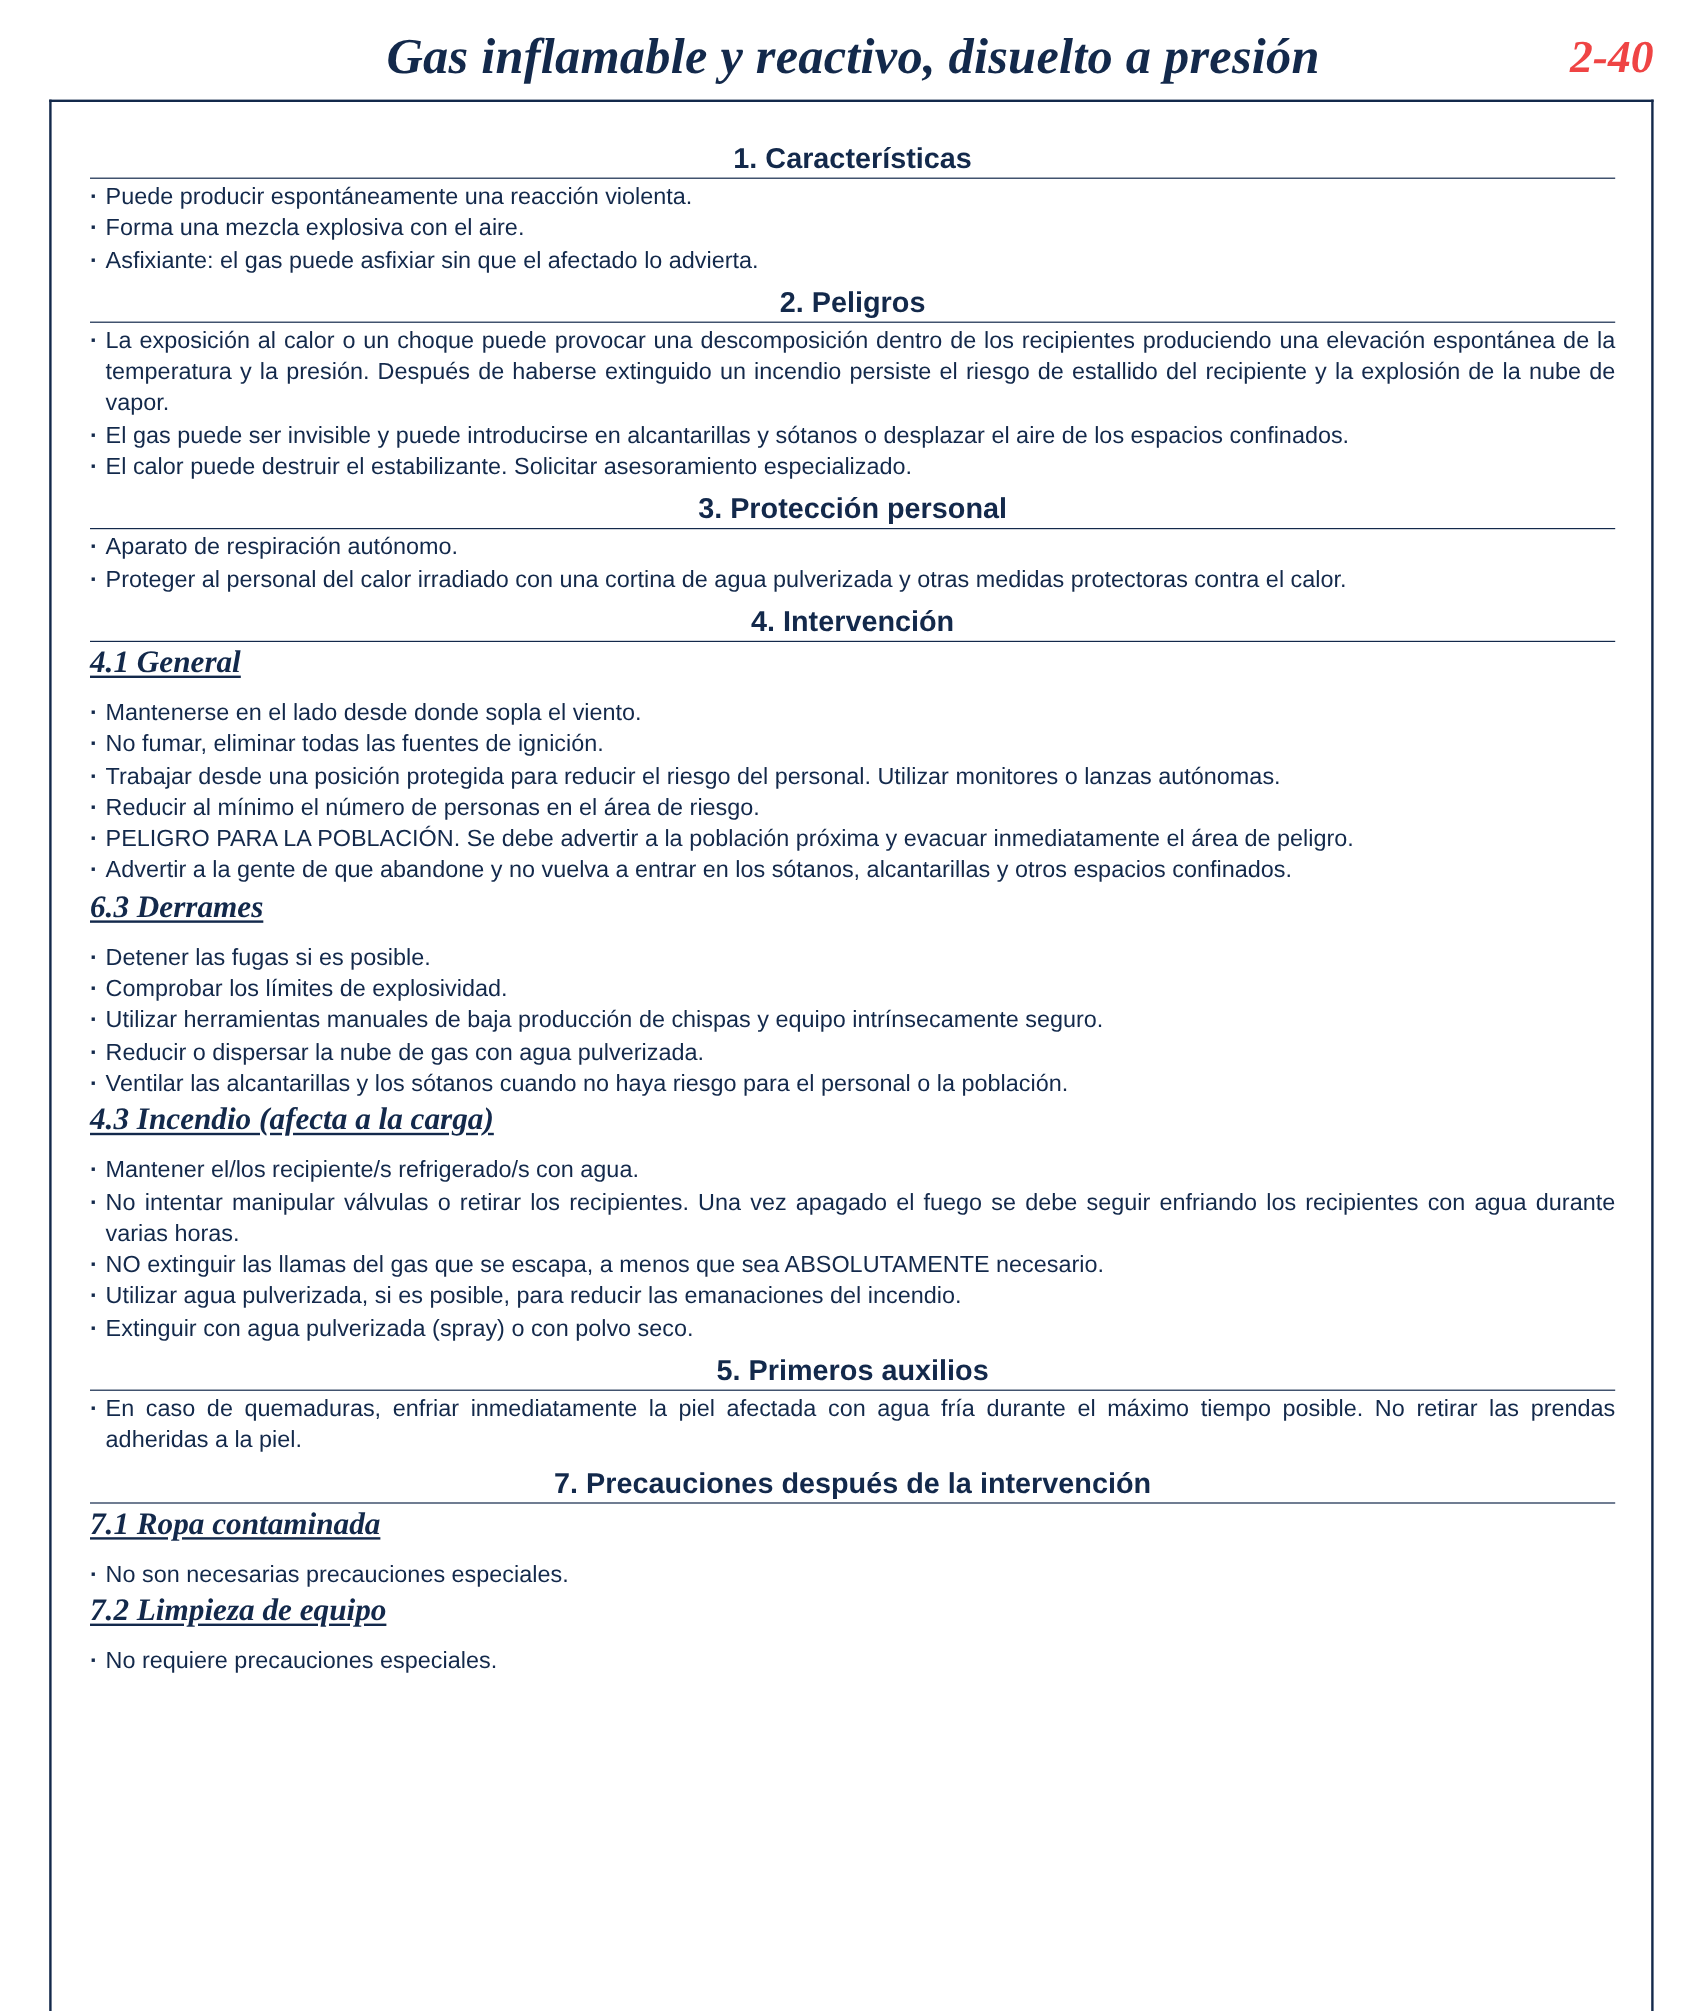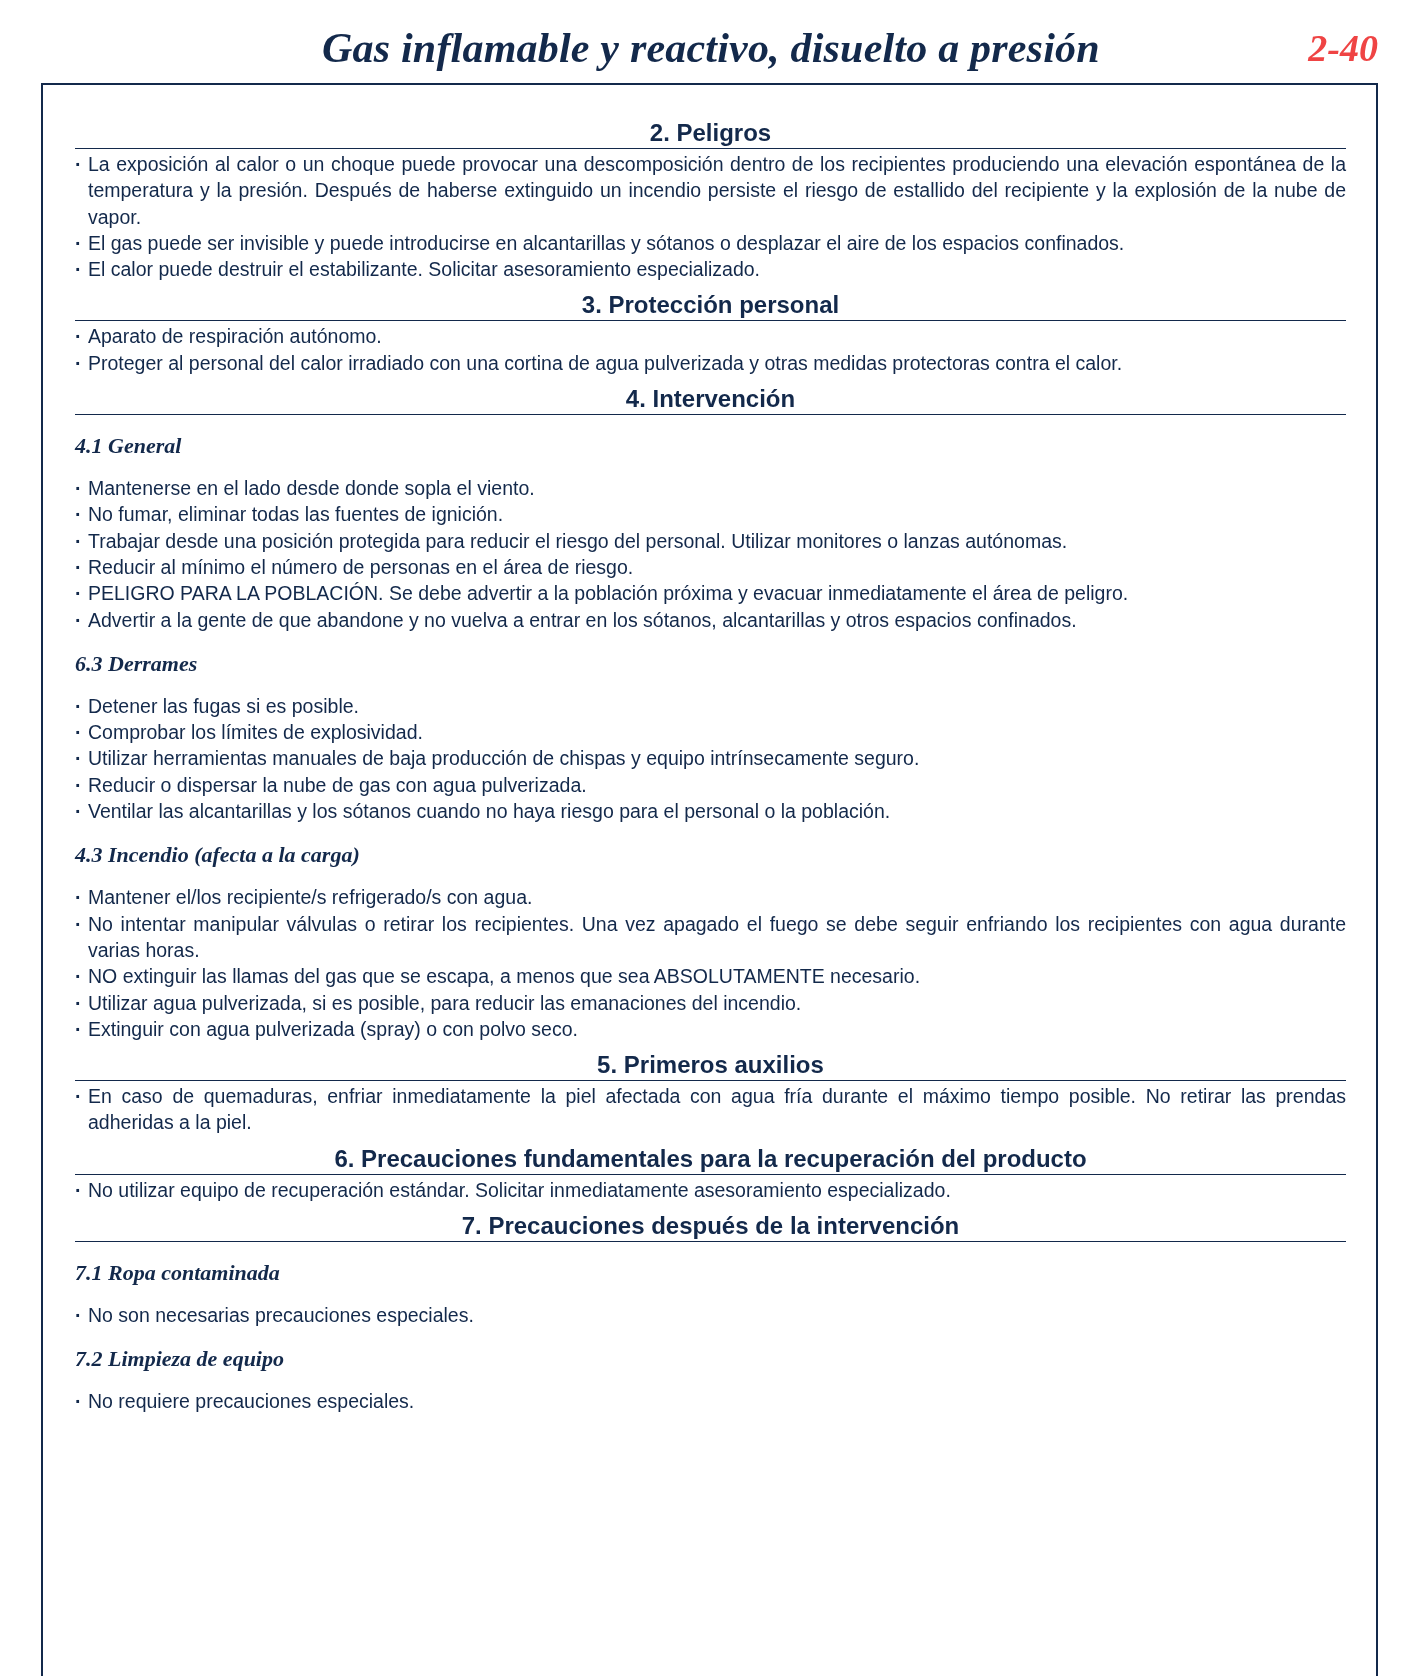"1. Características" div.sec { html: none -> <div> <div>1. Características</div> <ul> <li>Puede producir espontáneamente una reacción violenta.</li> <li>Forma una mezcla explosiva con el aire.</li> <li>Asfixiante: el gas puede asfixiar sin que el afectado lo advierta.</li> </ul> </div> }
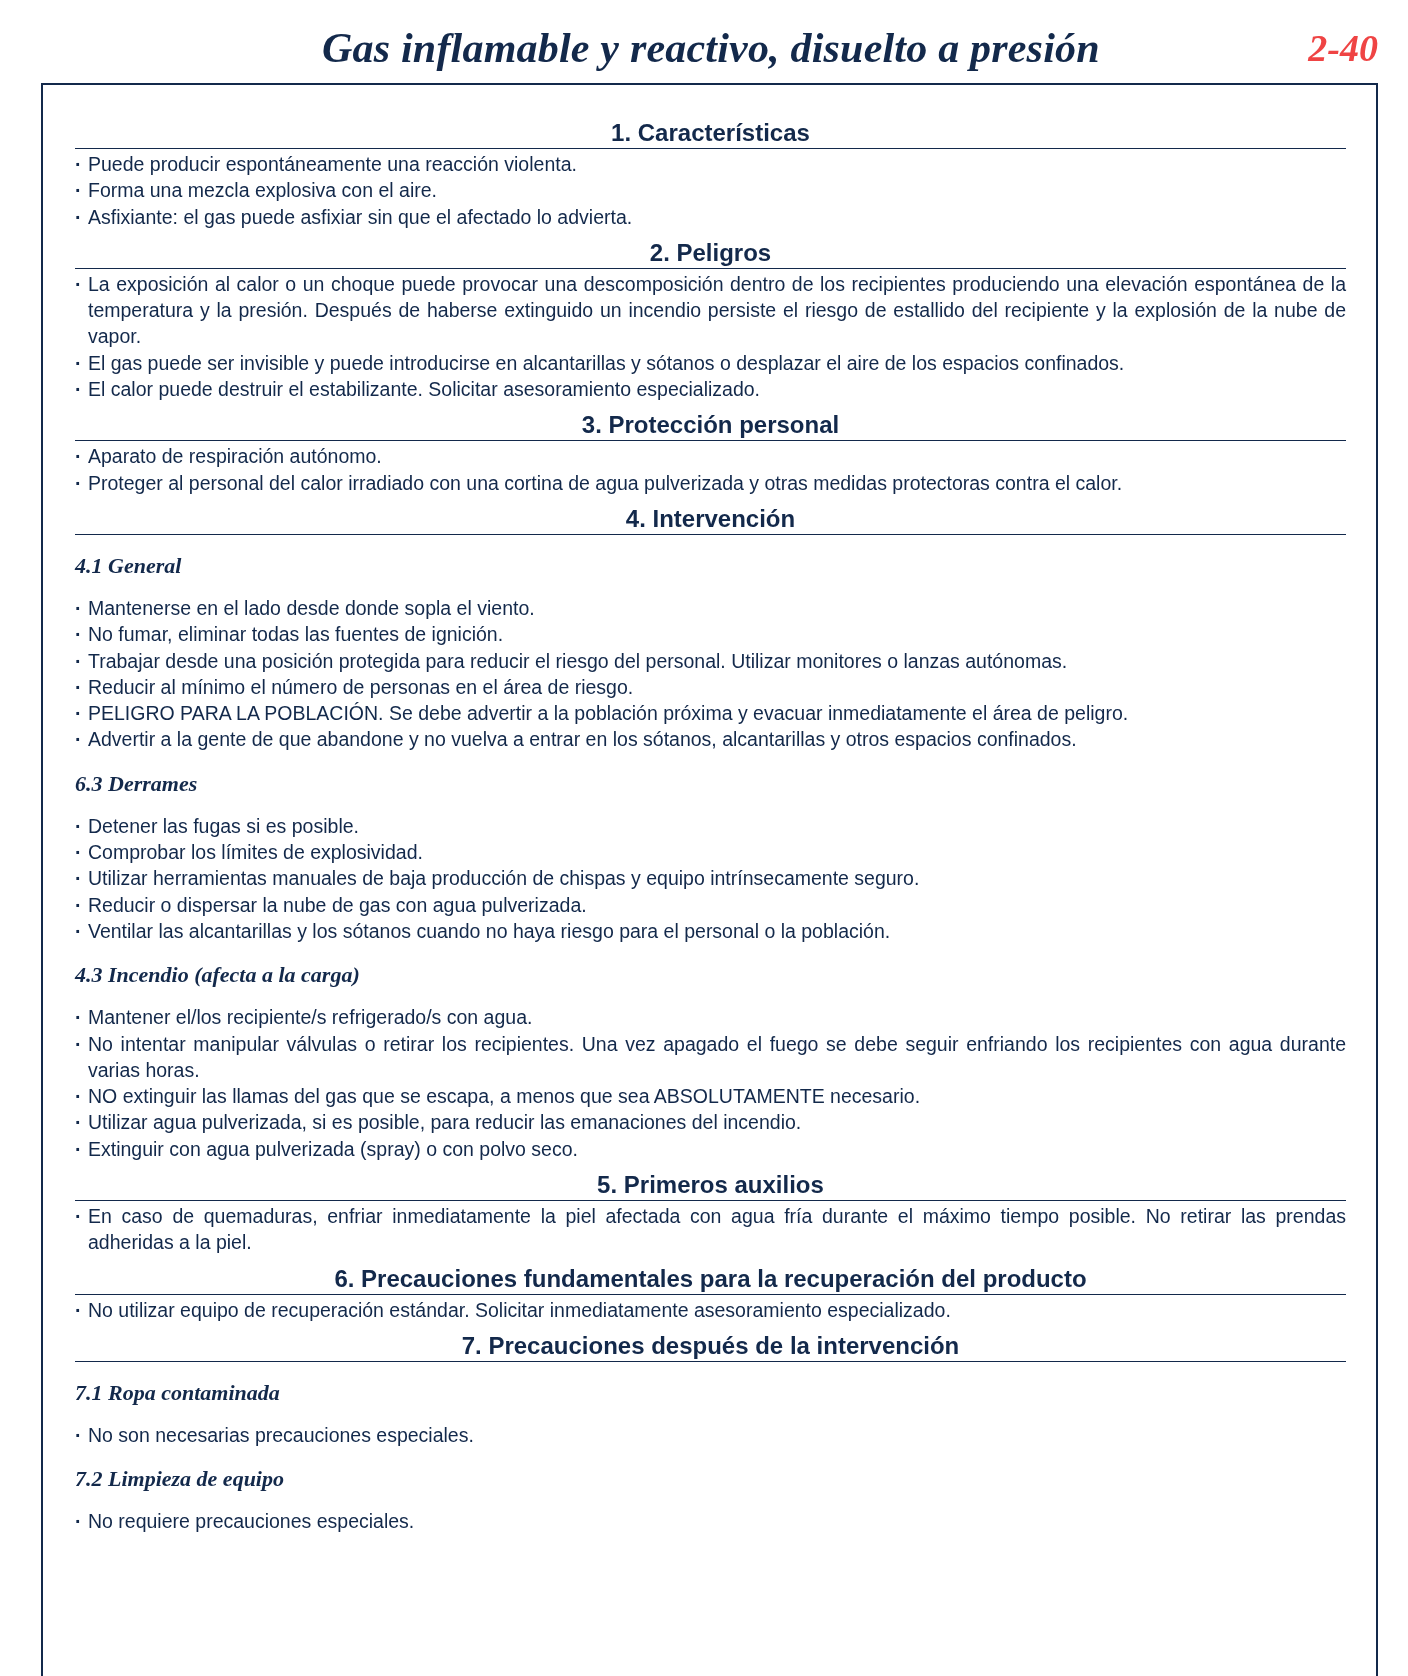"4.1 General" .sub-head { font-size: 22px -> 26px; margin: 16px 0 14px 0 -> 2px 0 14px 0; text-decoration: none -> underline }
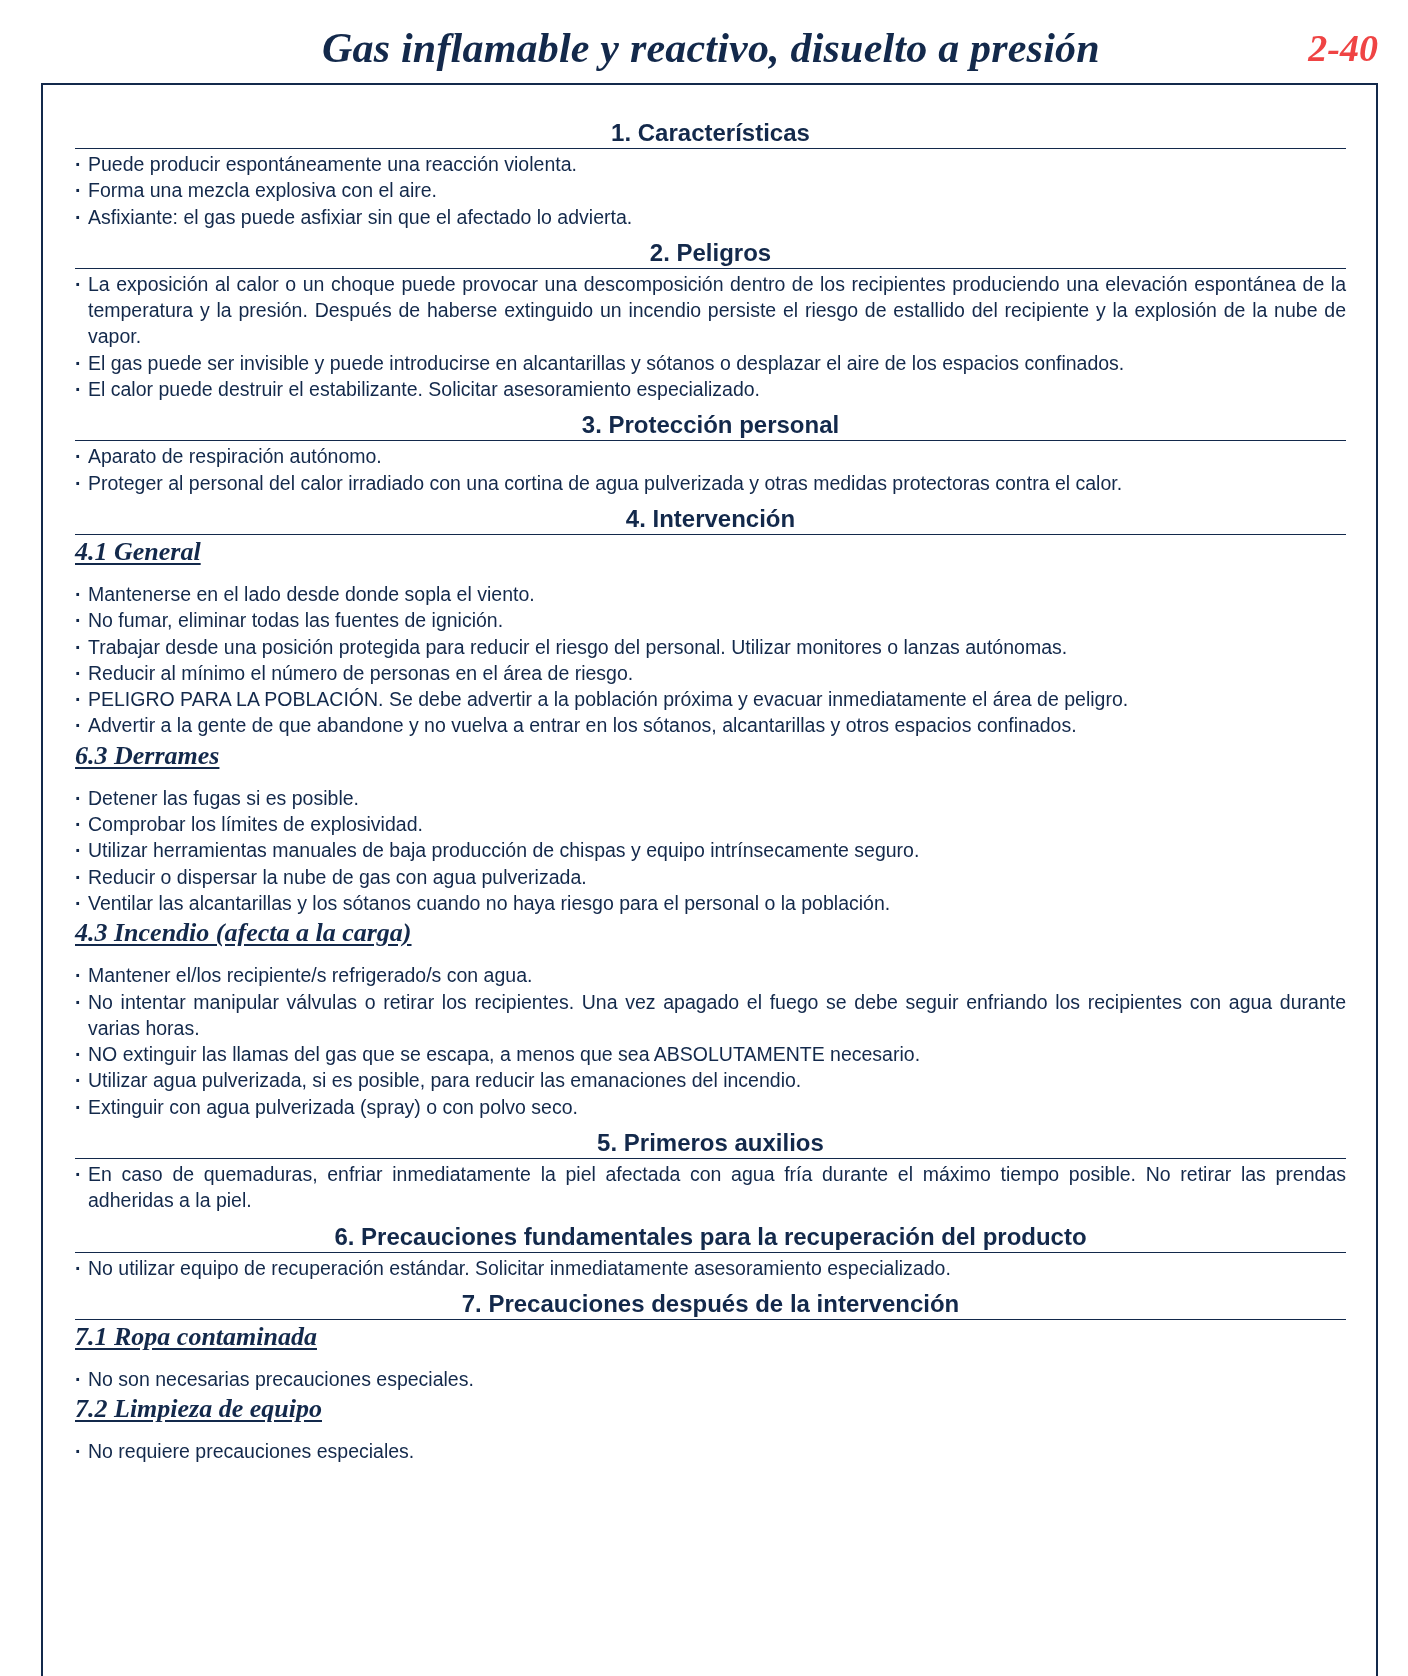"6. Precauciones fundamentales para la" div.sec { html: <div> <div>6. Precauciones fundamentales para la recuperación del producto</div> <ul> <li>No utilizar equipo de recuperación estándar. Solicitar inmediatamente asesoramiento especializado.</li> </ul> </div> -> none }
